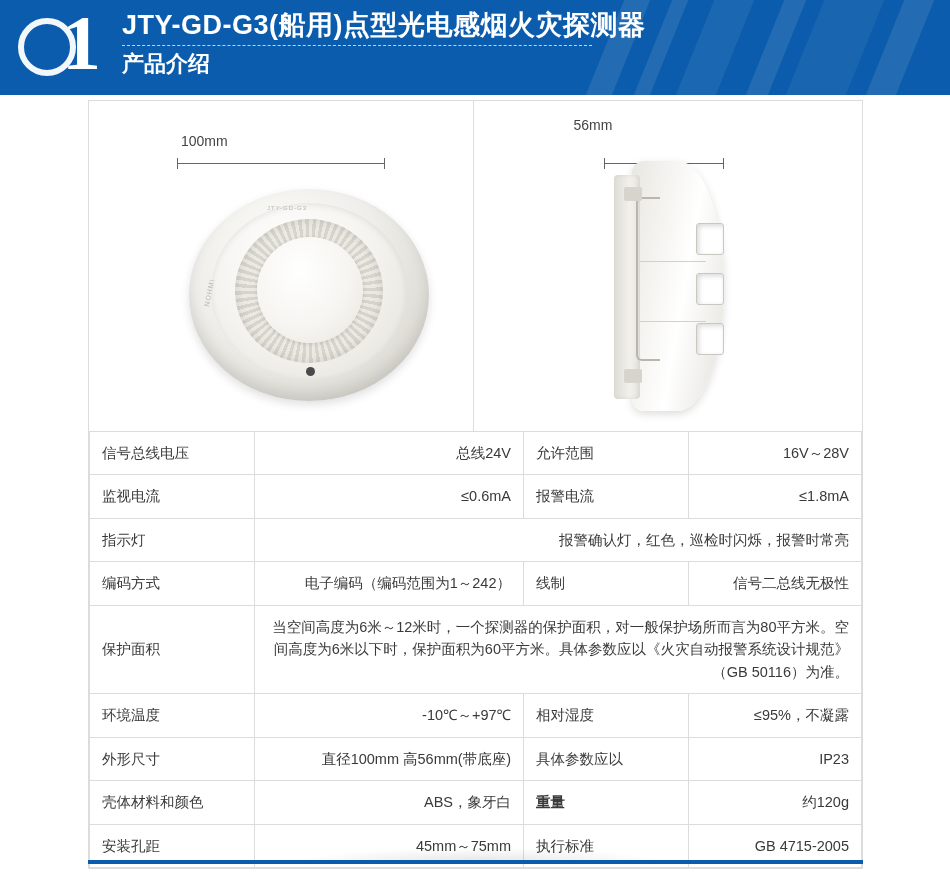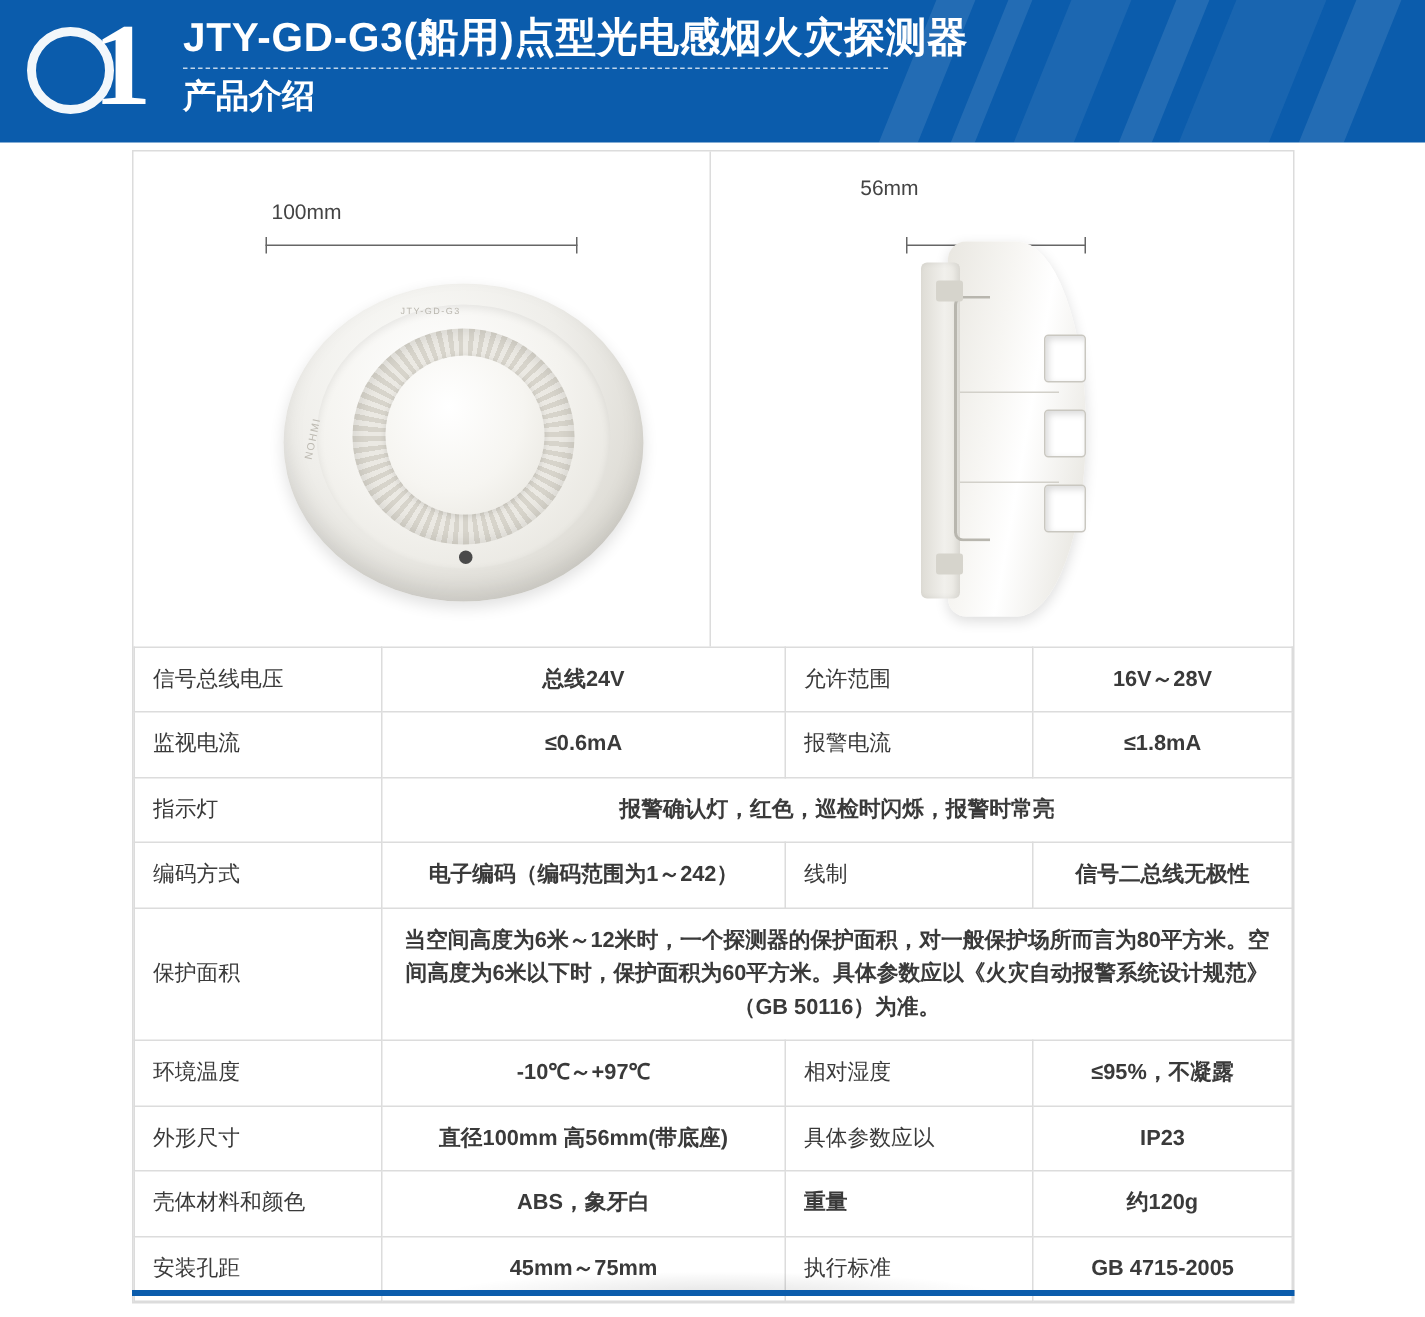"总线24V" td.value { font-weight: bold -> none; text-align: center -> right }
